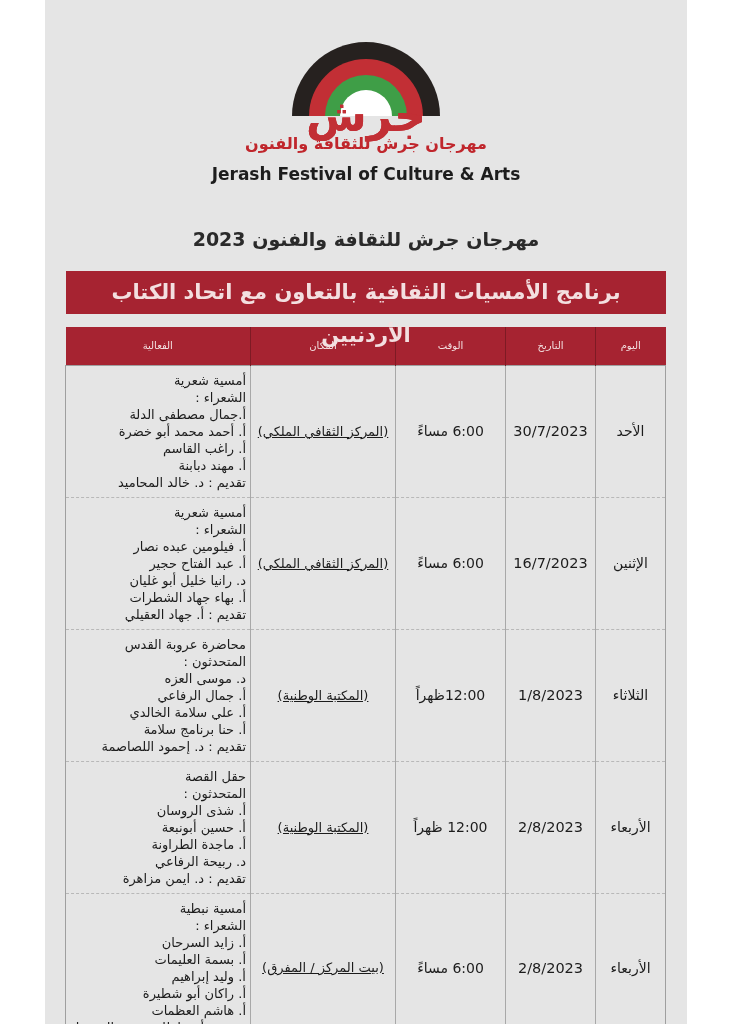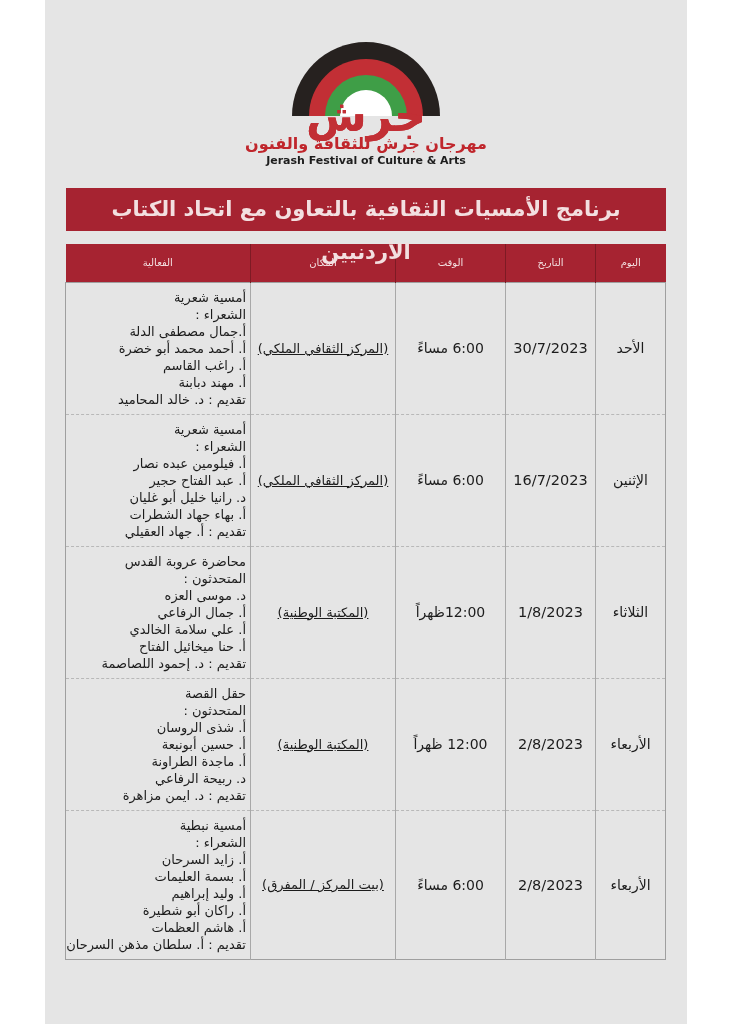"Jerash Festival of Culture &" .logo-en { font-size: 11px -> 17px; margin-top: 1px -> 11px }
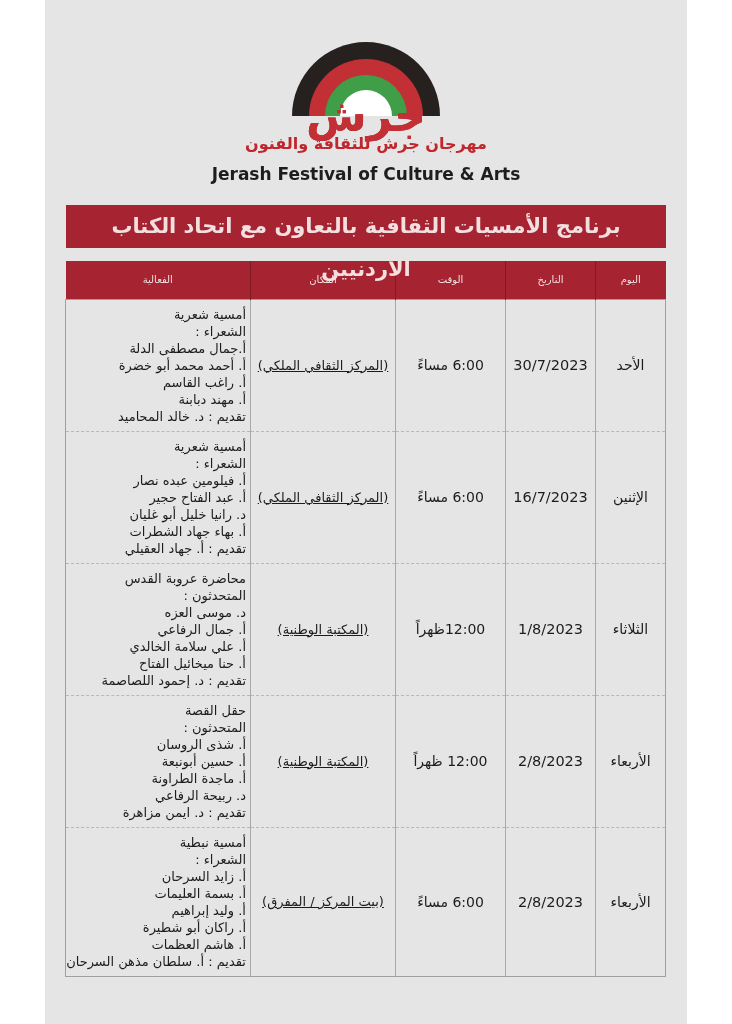"مهرجان جرش للثقافة والفنون 2023" h1.title { html: none -> <h1>مهرجان جرش للثقافة والفنون 2023</h1> }
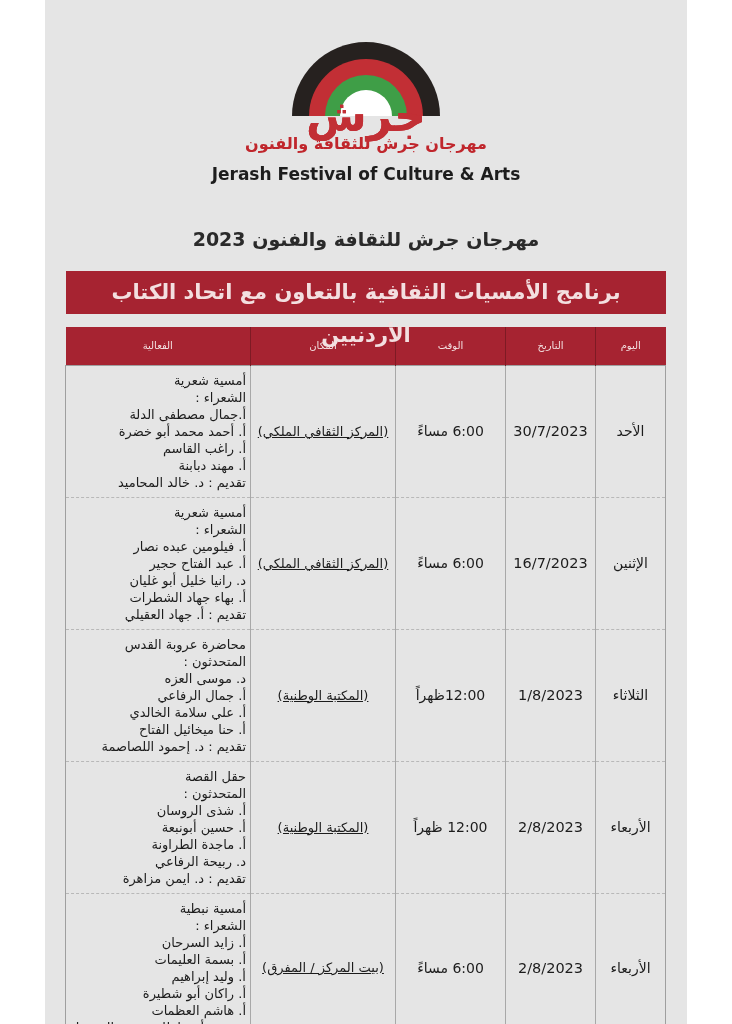"أ. حنا ميخائيل الفتاح" div.ev-line { text: ميخائيل الفتاح -> برنامج سلامة }
